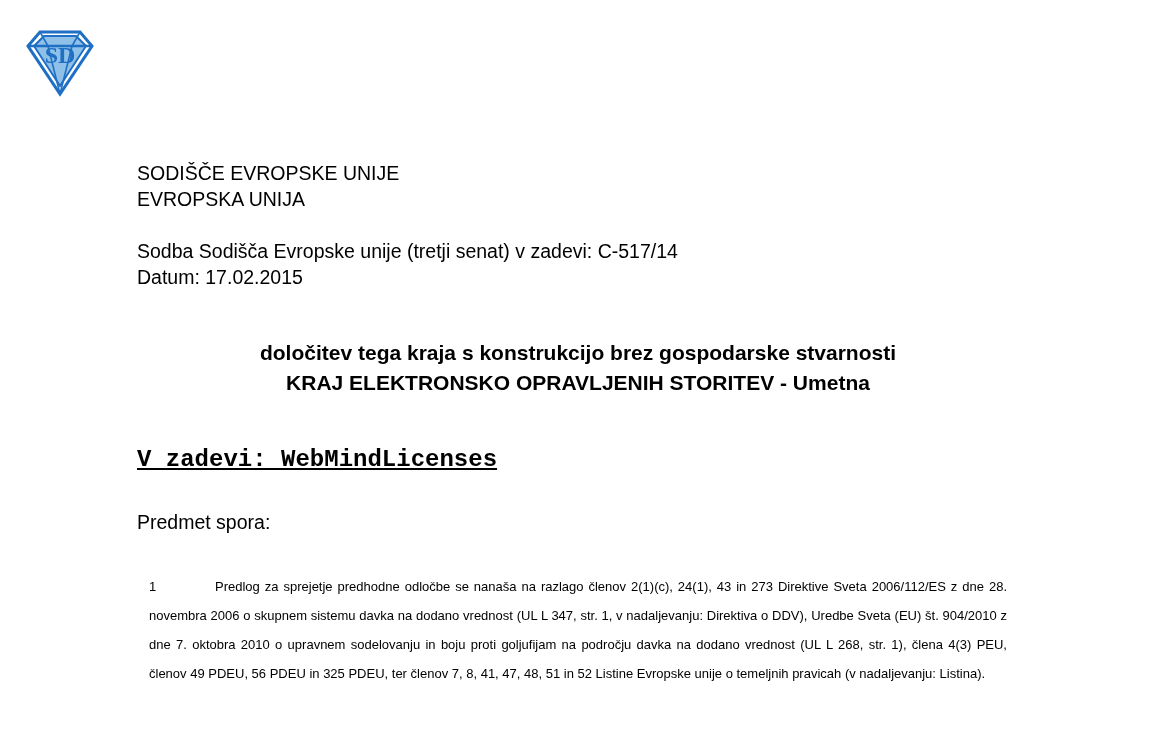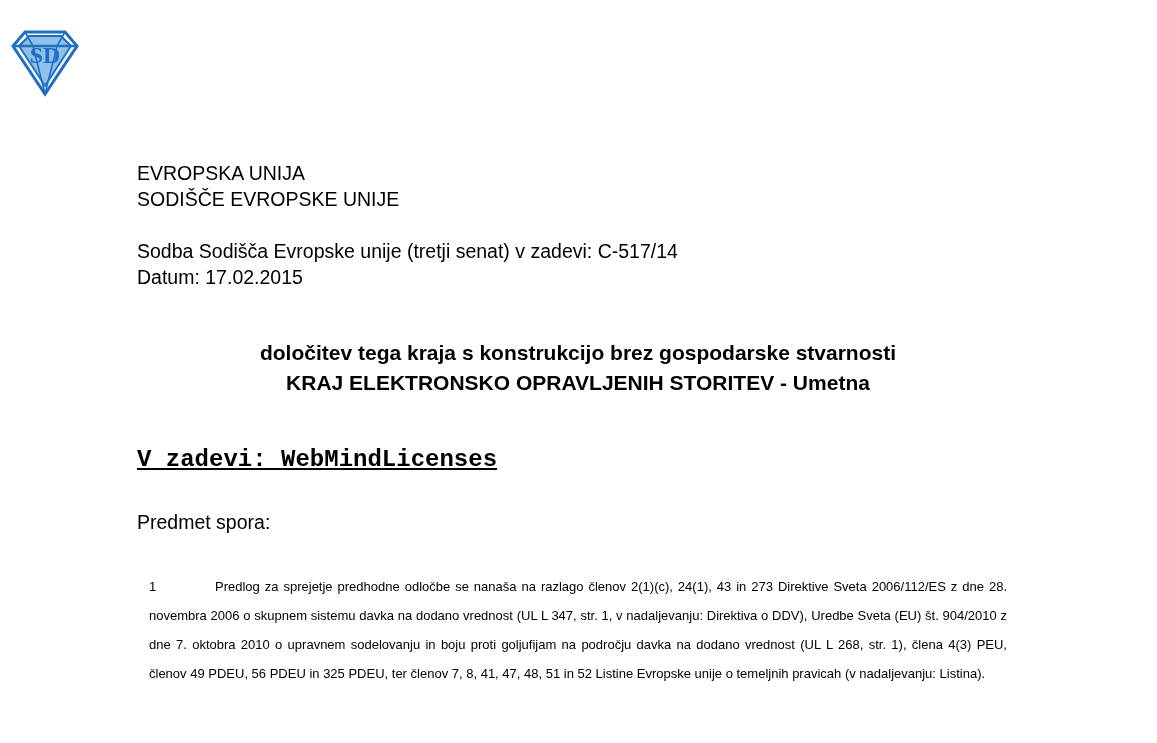"SD" .logo { left: 5px -> 20px }
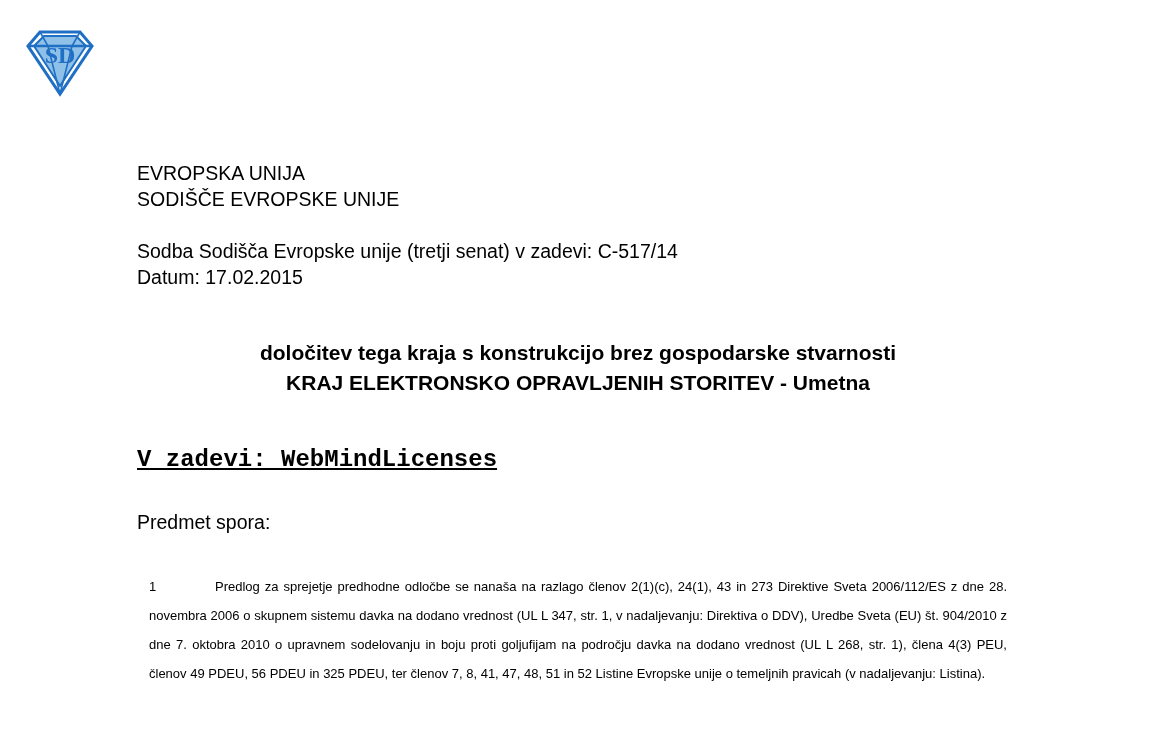"EVROPSKA UNIJA" div.line { order: before "SODIŠČE EVROPSKE UNIJE" -> after "SODIŠČE EVROPSKE UNIJE" }
